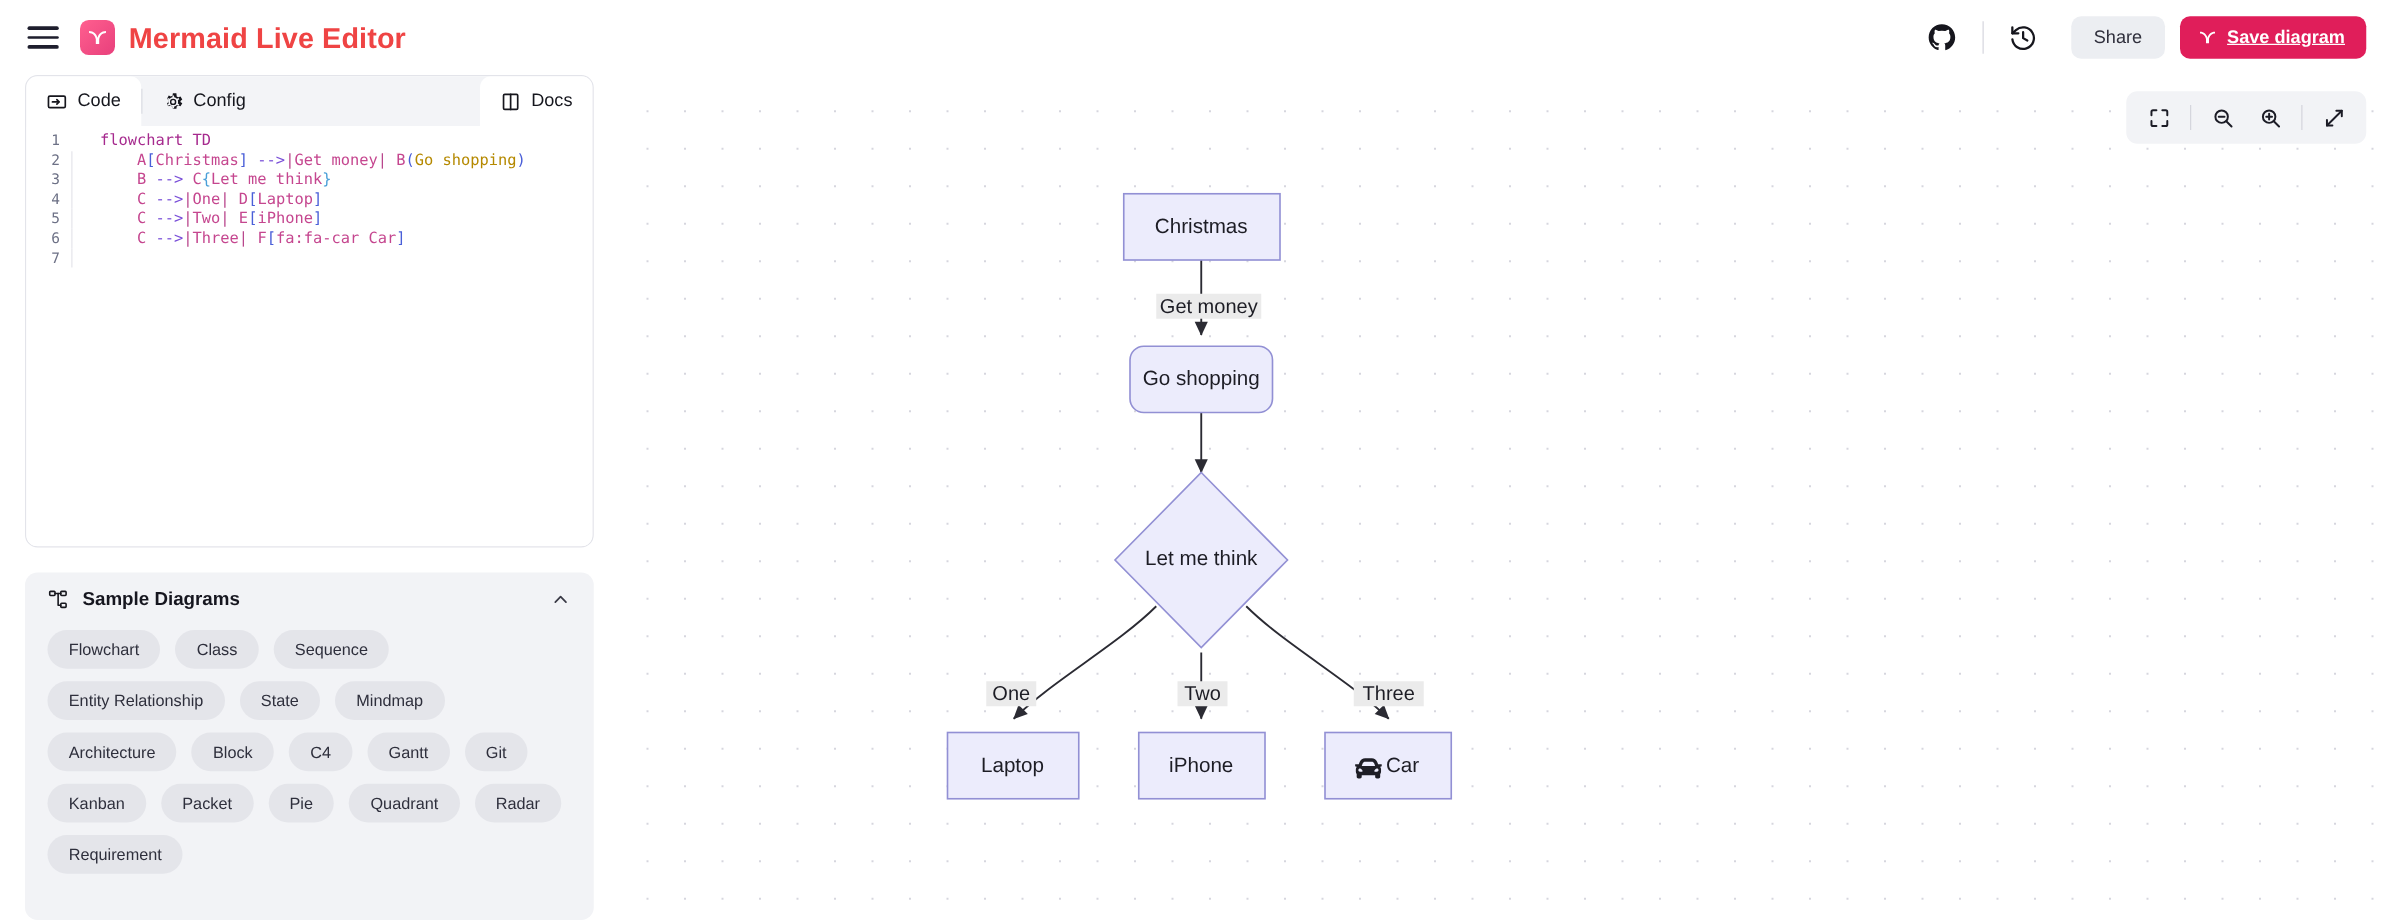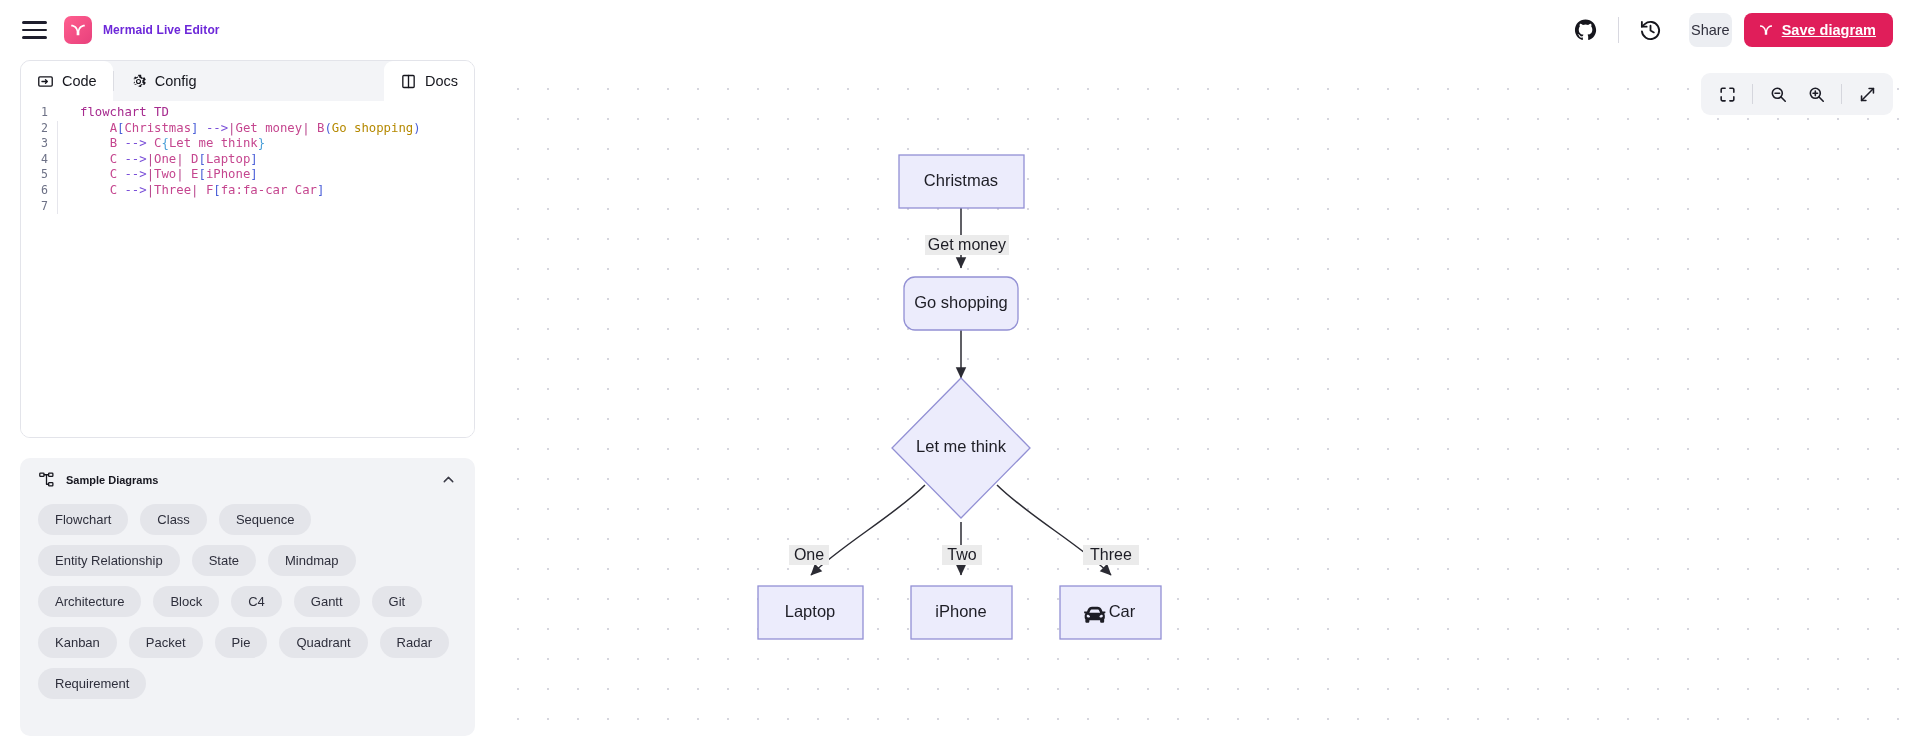"Mermaid Live Editor" #brand-title { color: #6d28d9 -> #ef4444; font-size: 12px -> 23px }
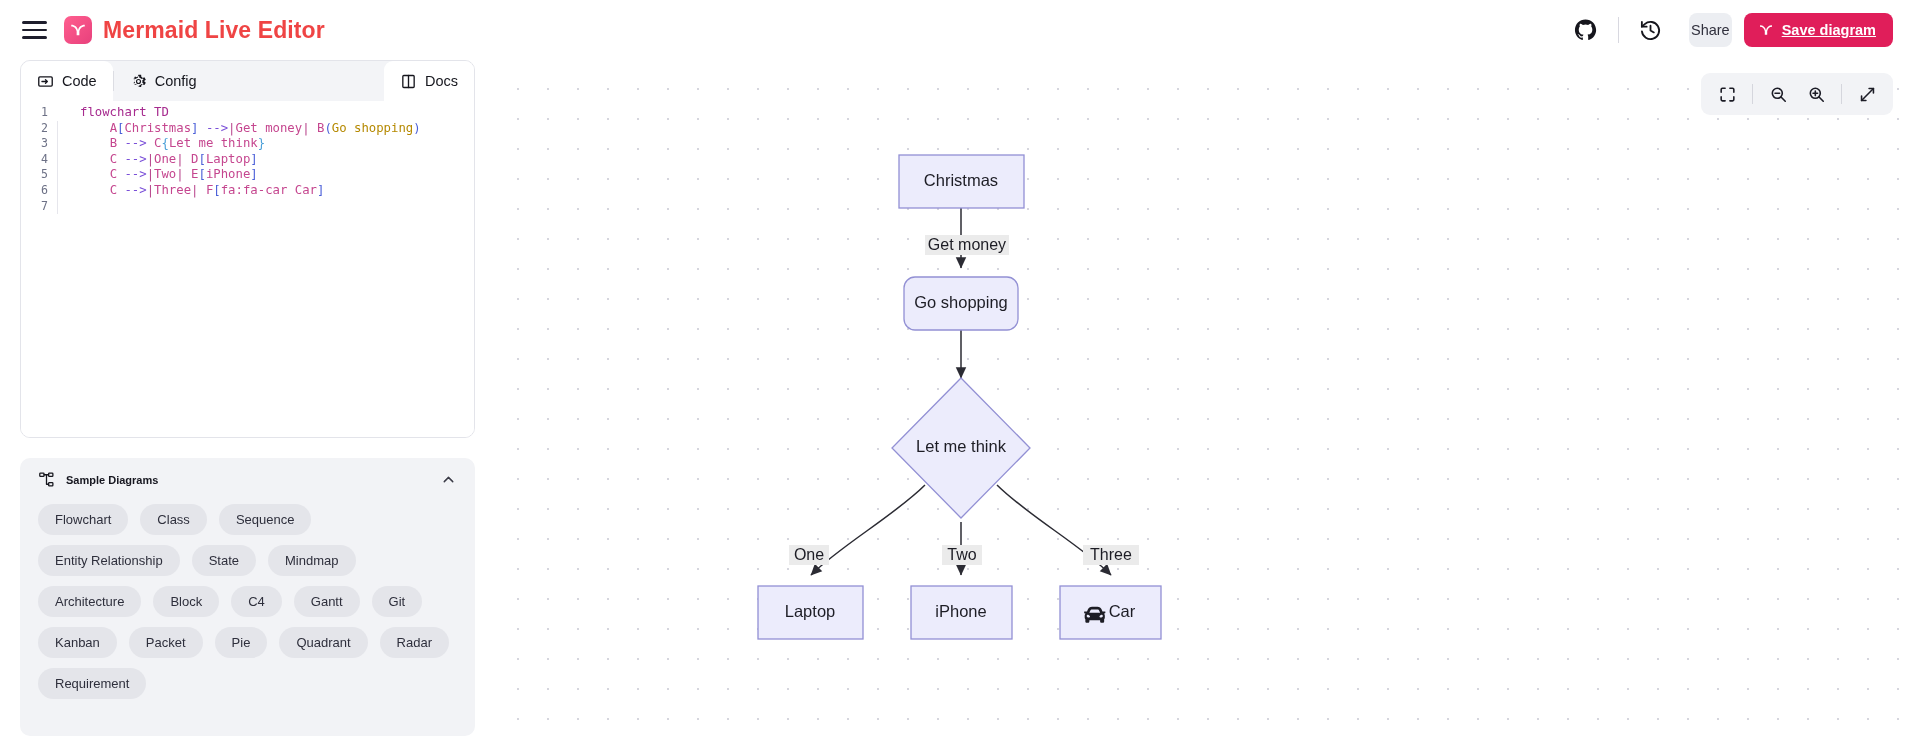"Share" #share-button { padding: 9px 2px -> 9px 18px }
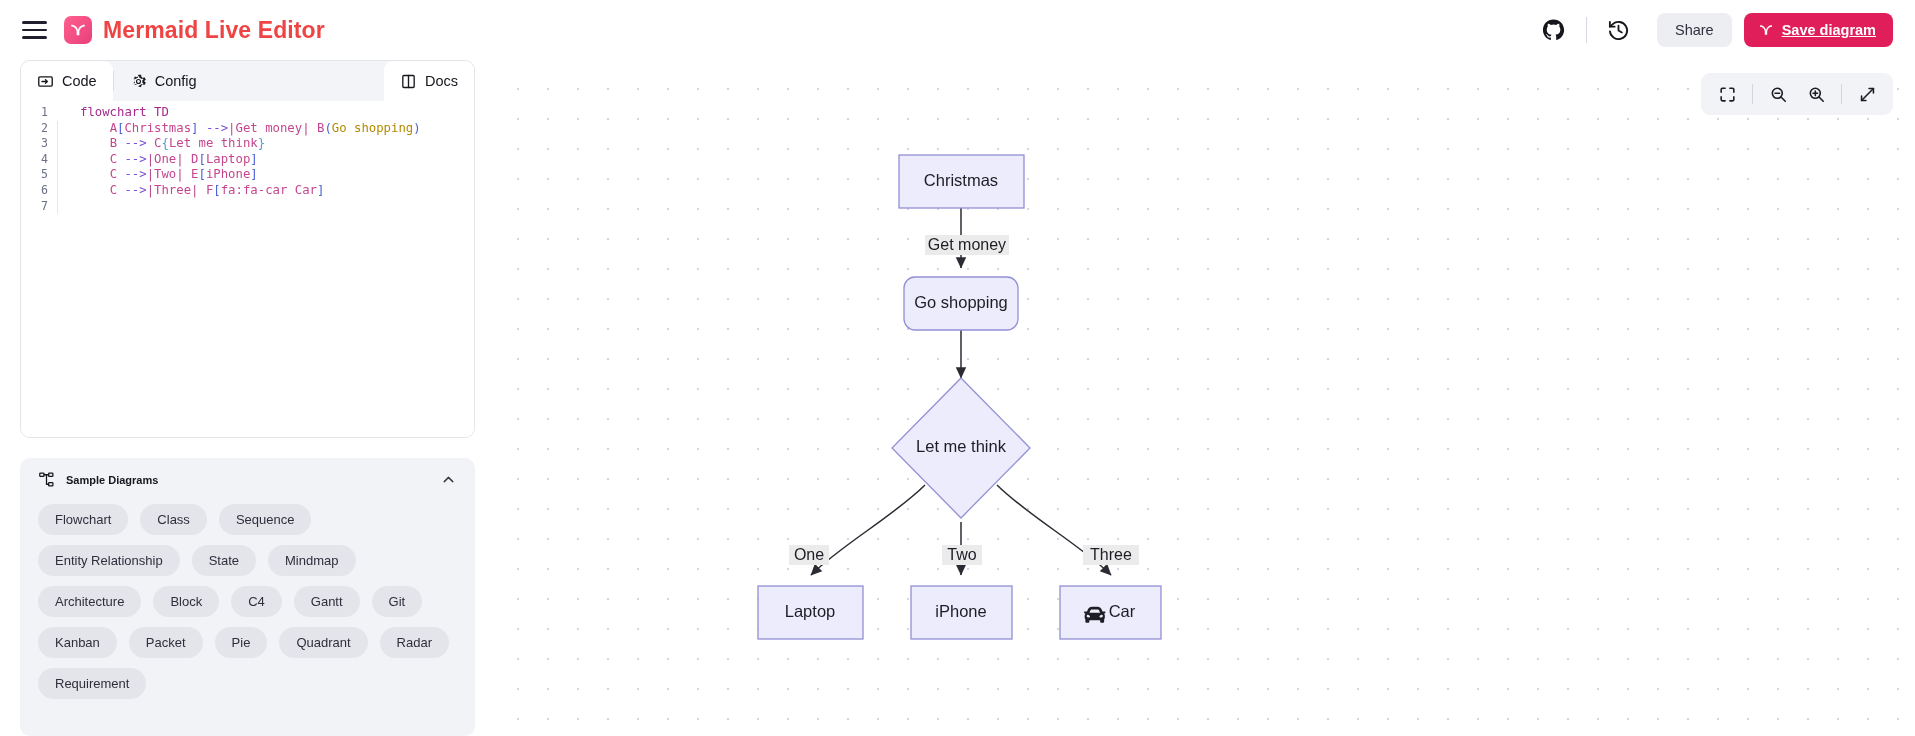"Sample Diagrams" #samples-title { font-size: 11px -> 15px }
